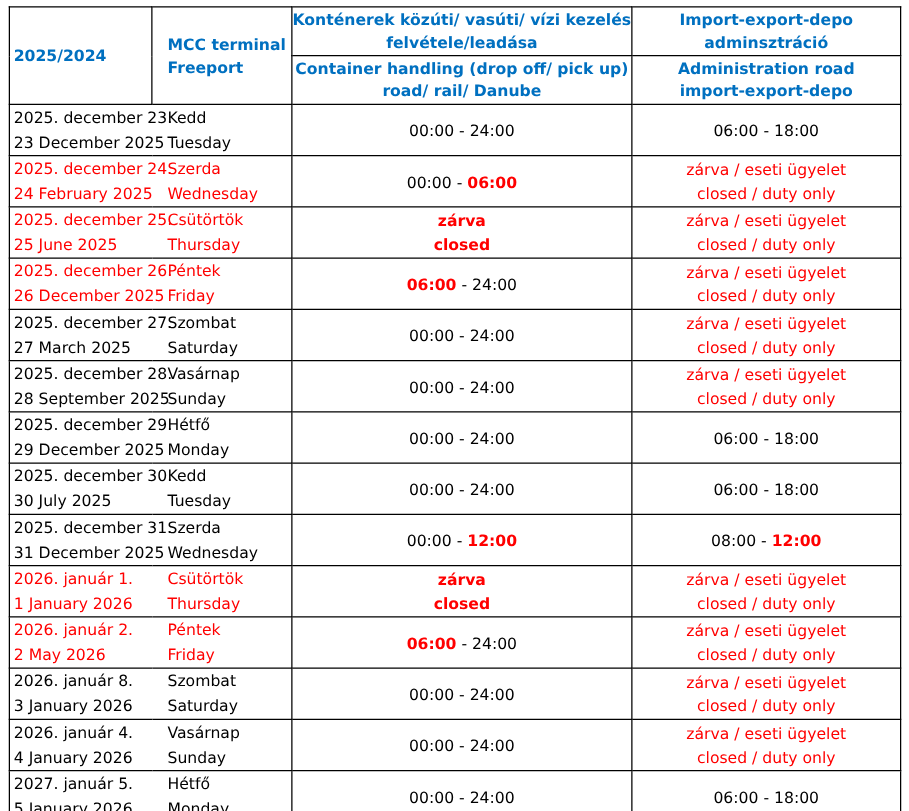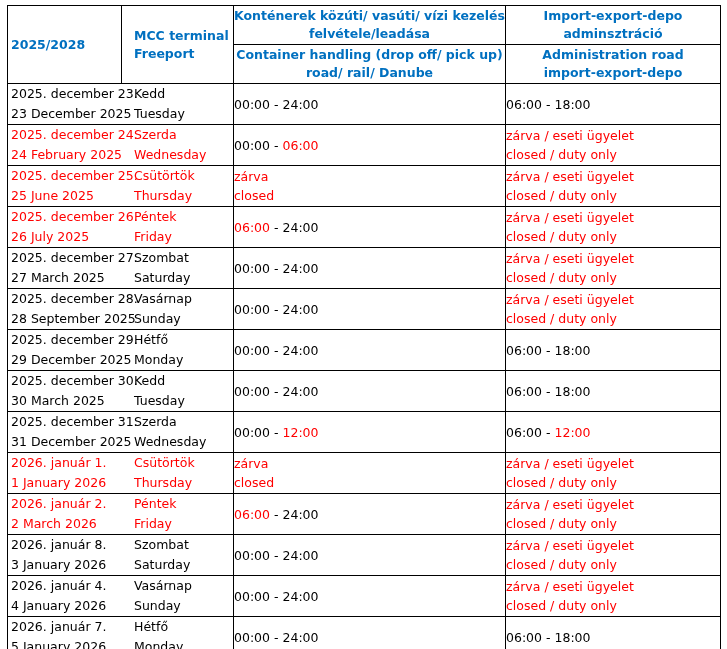"2025/2028" div.hline { text: 2025/2028 -> 2025/2024 }
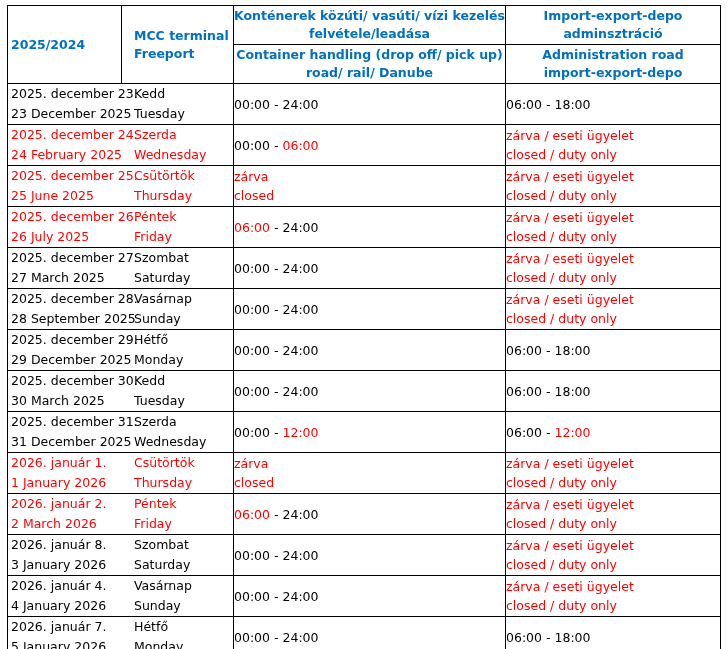"00:00 - 24:00" td.time-cell { text-align: left -> center }
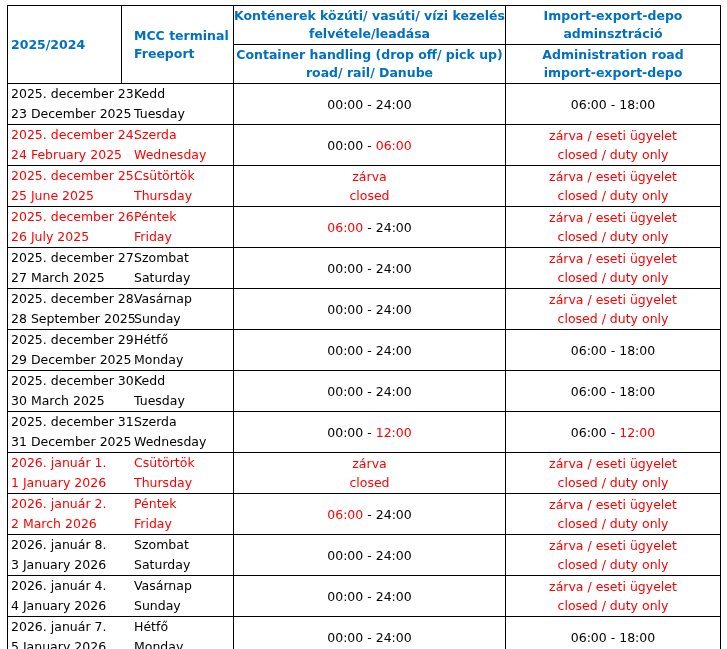"06:00" .seg-br { font-weight: normal -> bold }
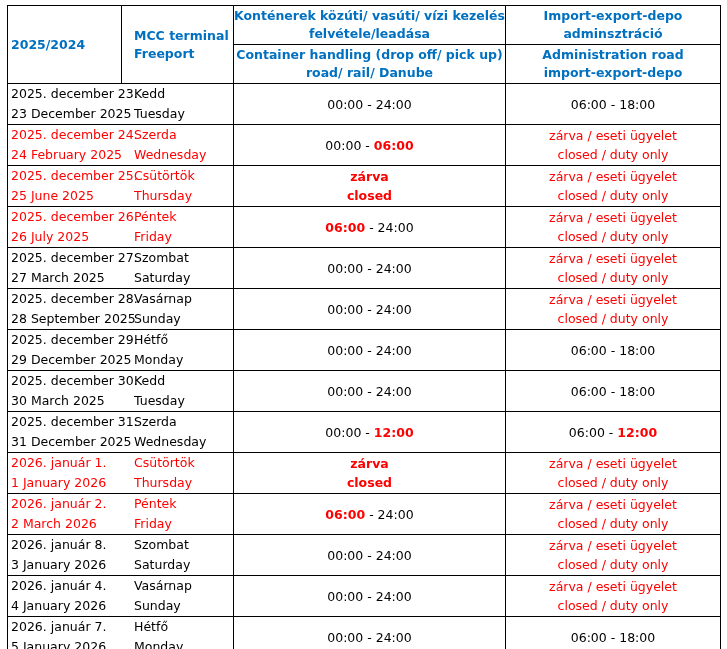"26 July 2025" span { text: July -> December }
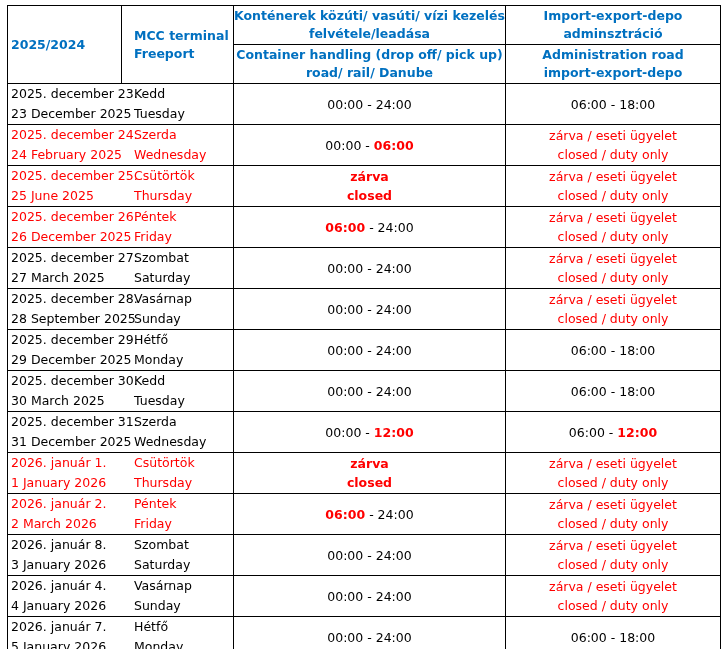"30 March 2025" span { text: March -> July }
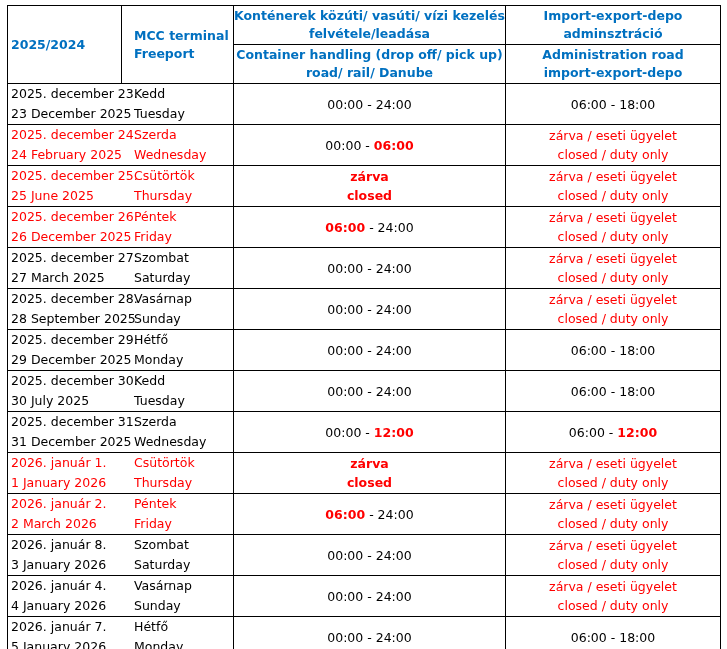"06:00 -" span.seg-n { text: 06:00 -> 08:00 }
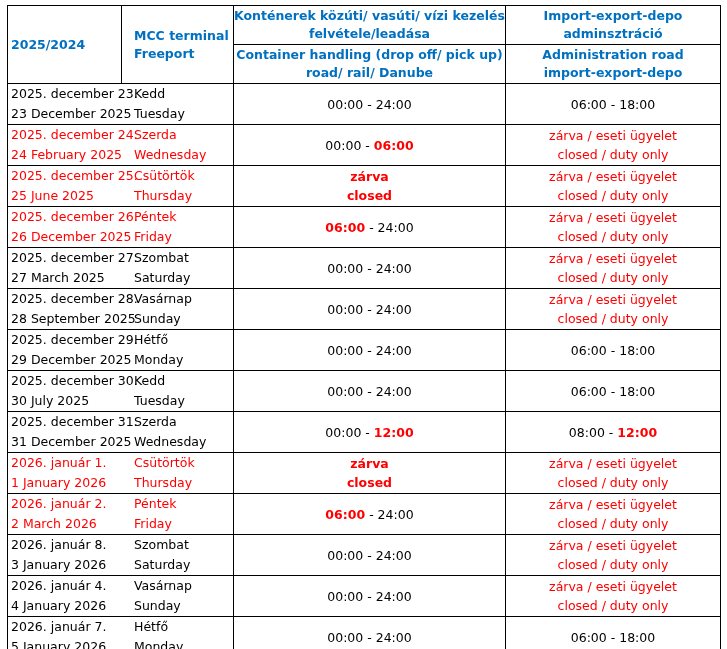"2 March 2026" span { text: March -> May }
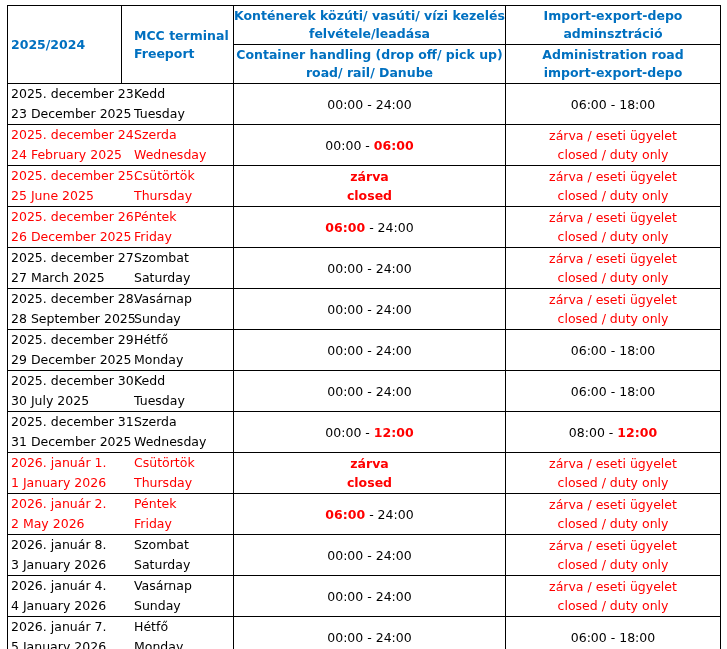"2026. január 7." span { text: 2026. január 7 -> 2027. január 5 }
